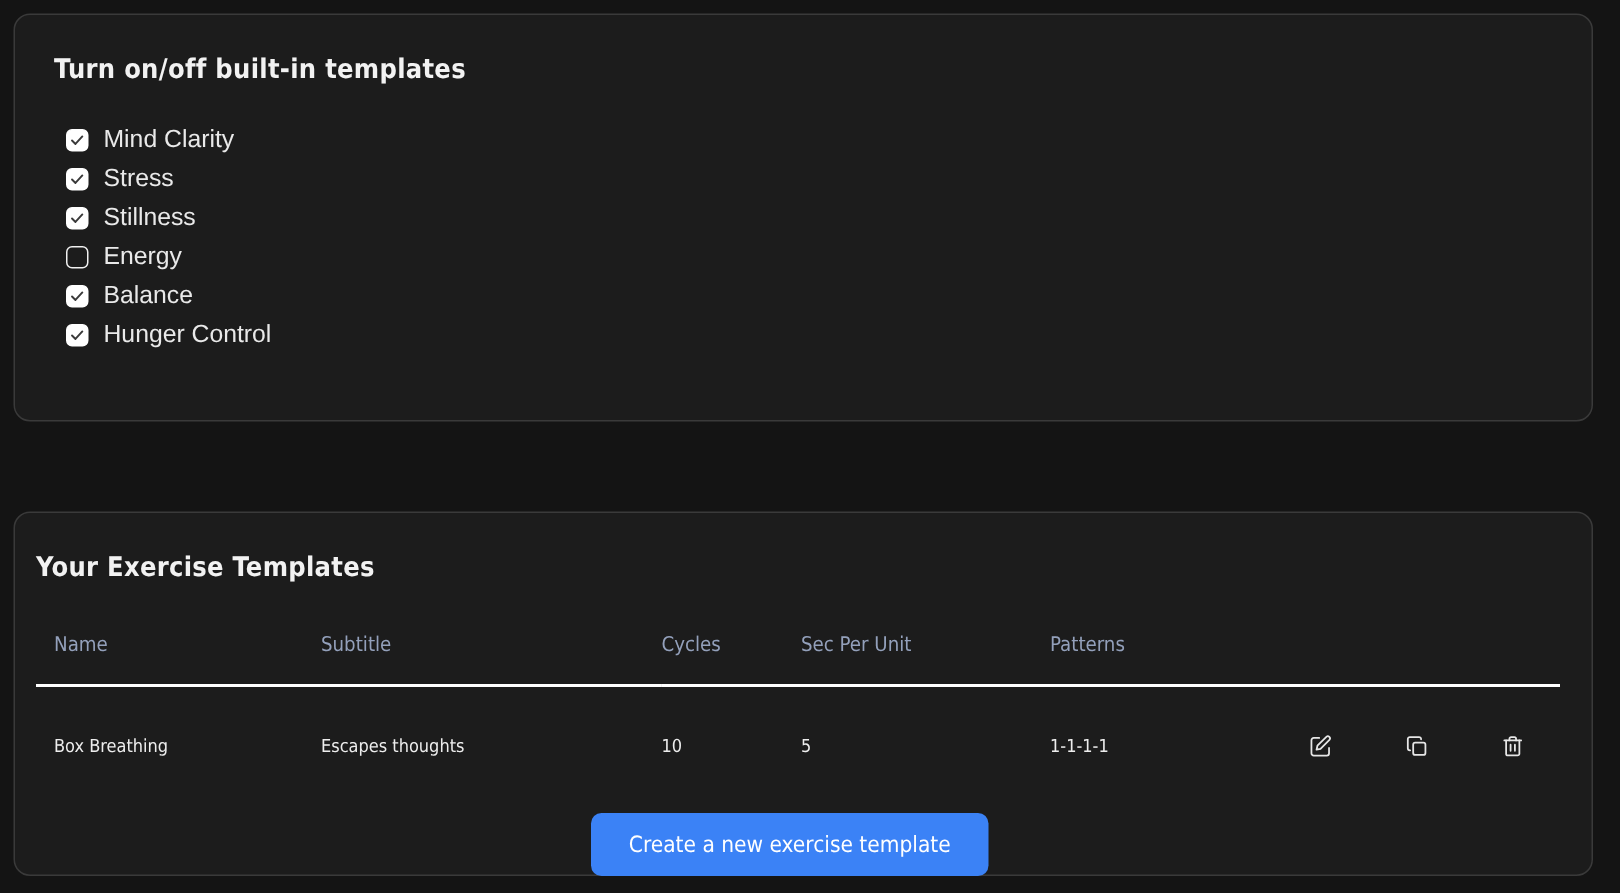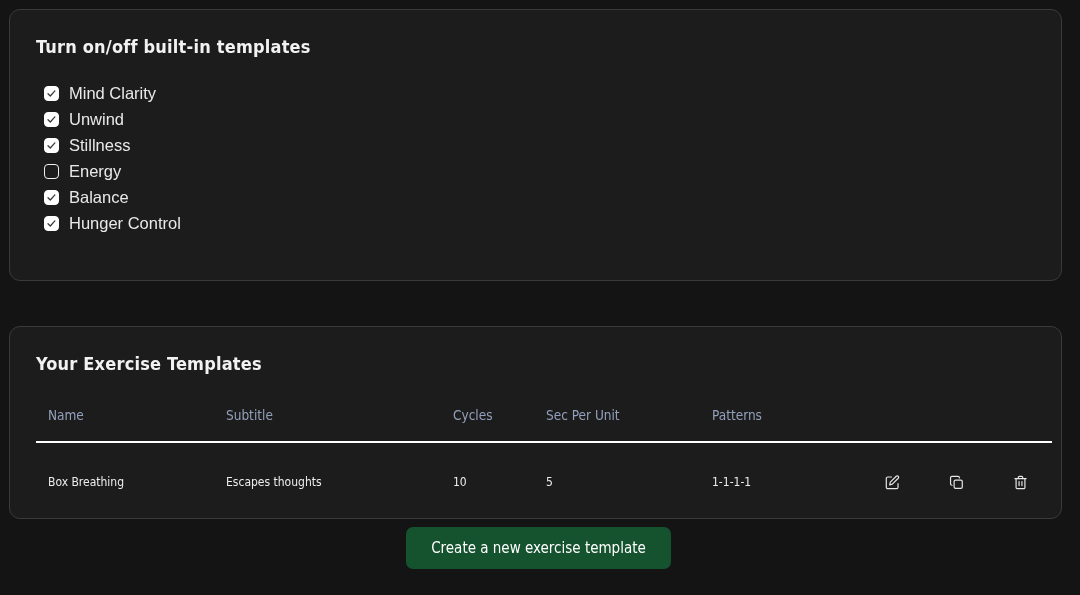"Turn on/off built-in templates" .page { gap: 45px -> 60px }
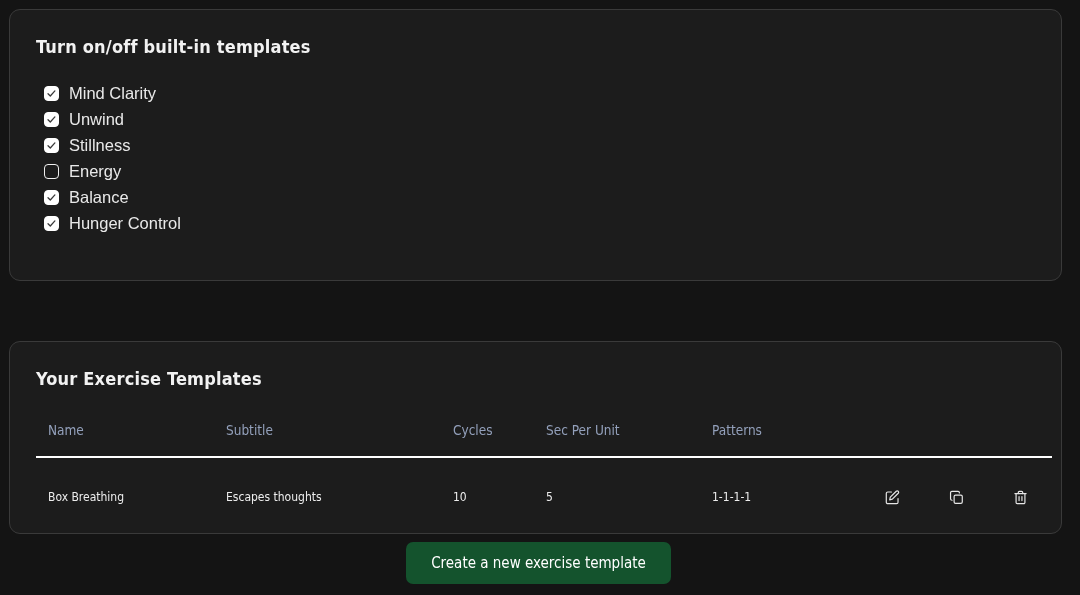"Unwind" span.toggle-label { text: Unwind -> Stress }
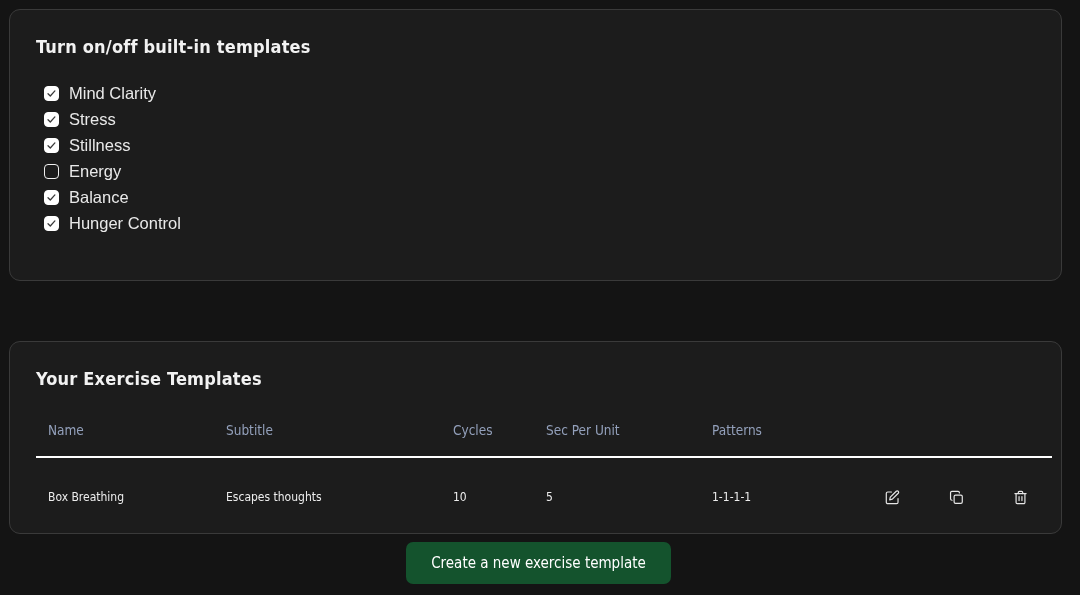"Your Exercise Templates" .card-exercises { height: 193px -> 243px; padding: 26px 0 0 26px -> 26px 0 0 14px }
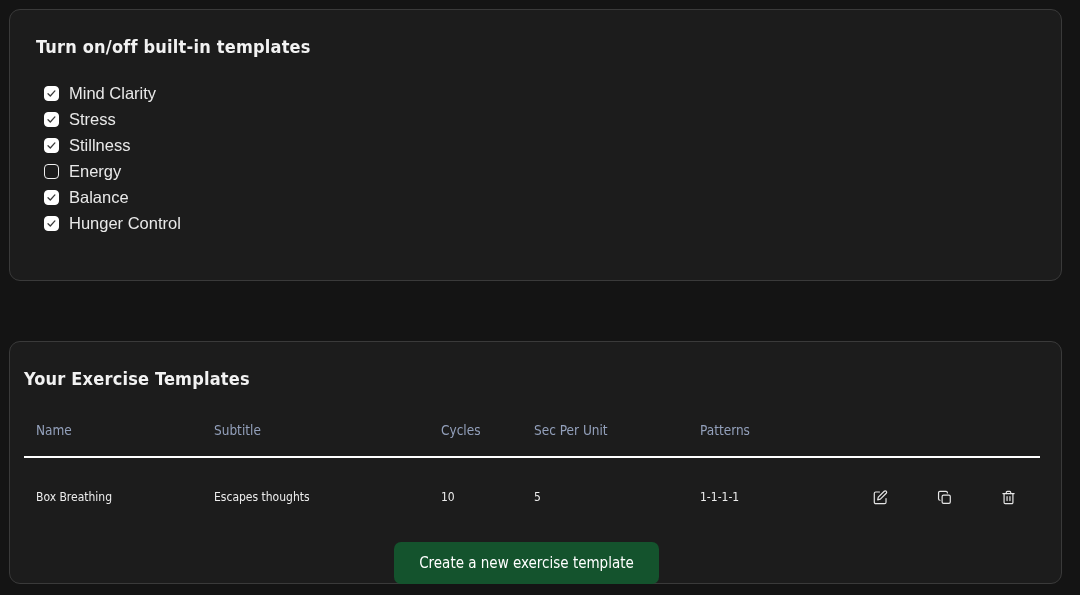"Create a new exercise template" .btn-create { background: #14532d -> #3b82f6 }
